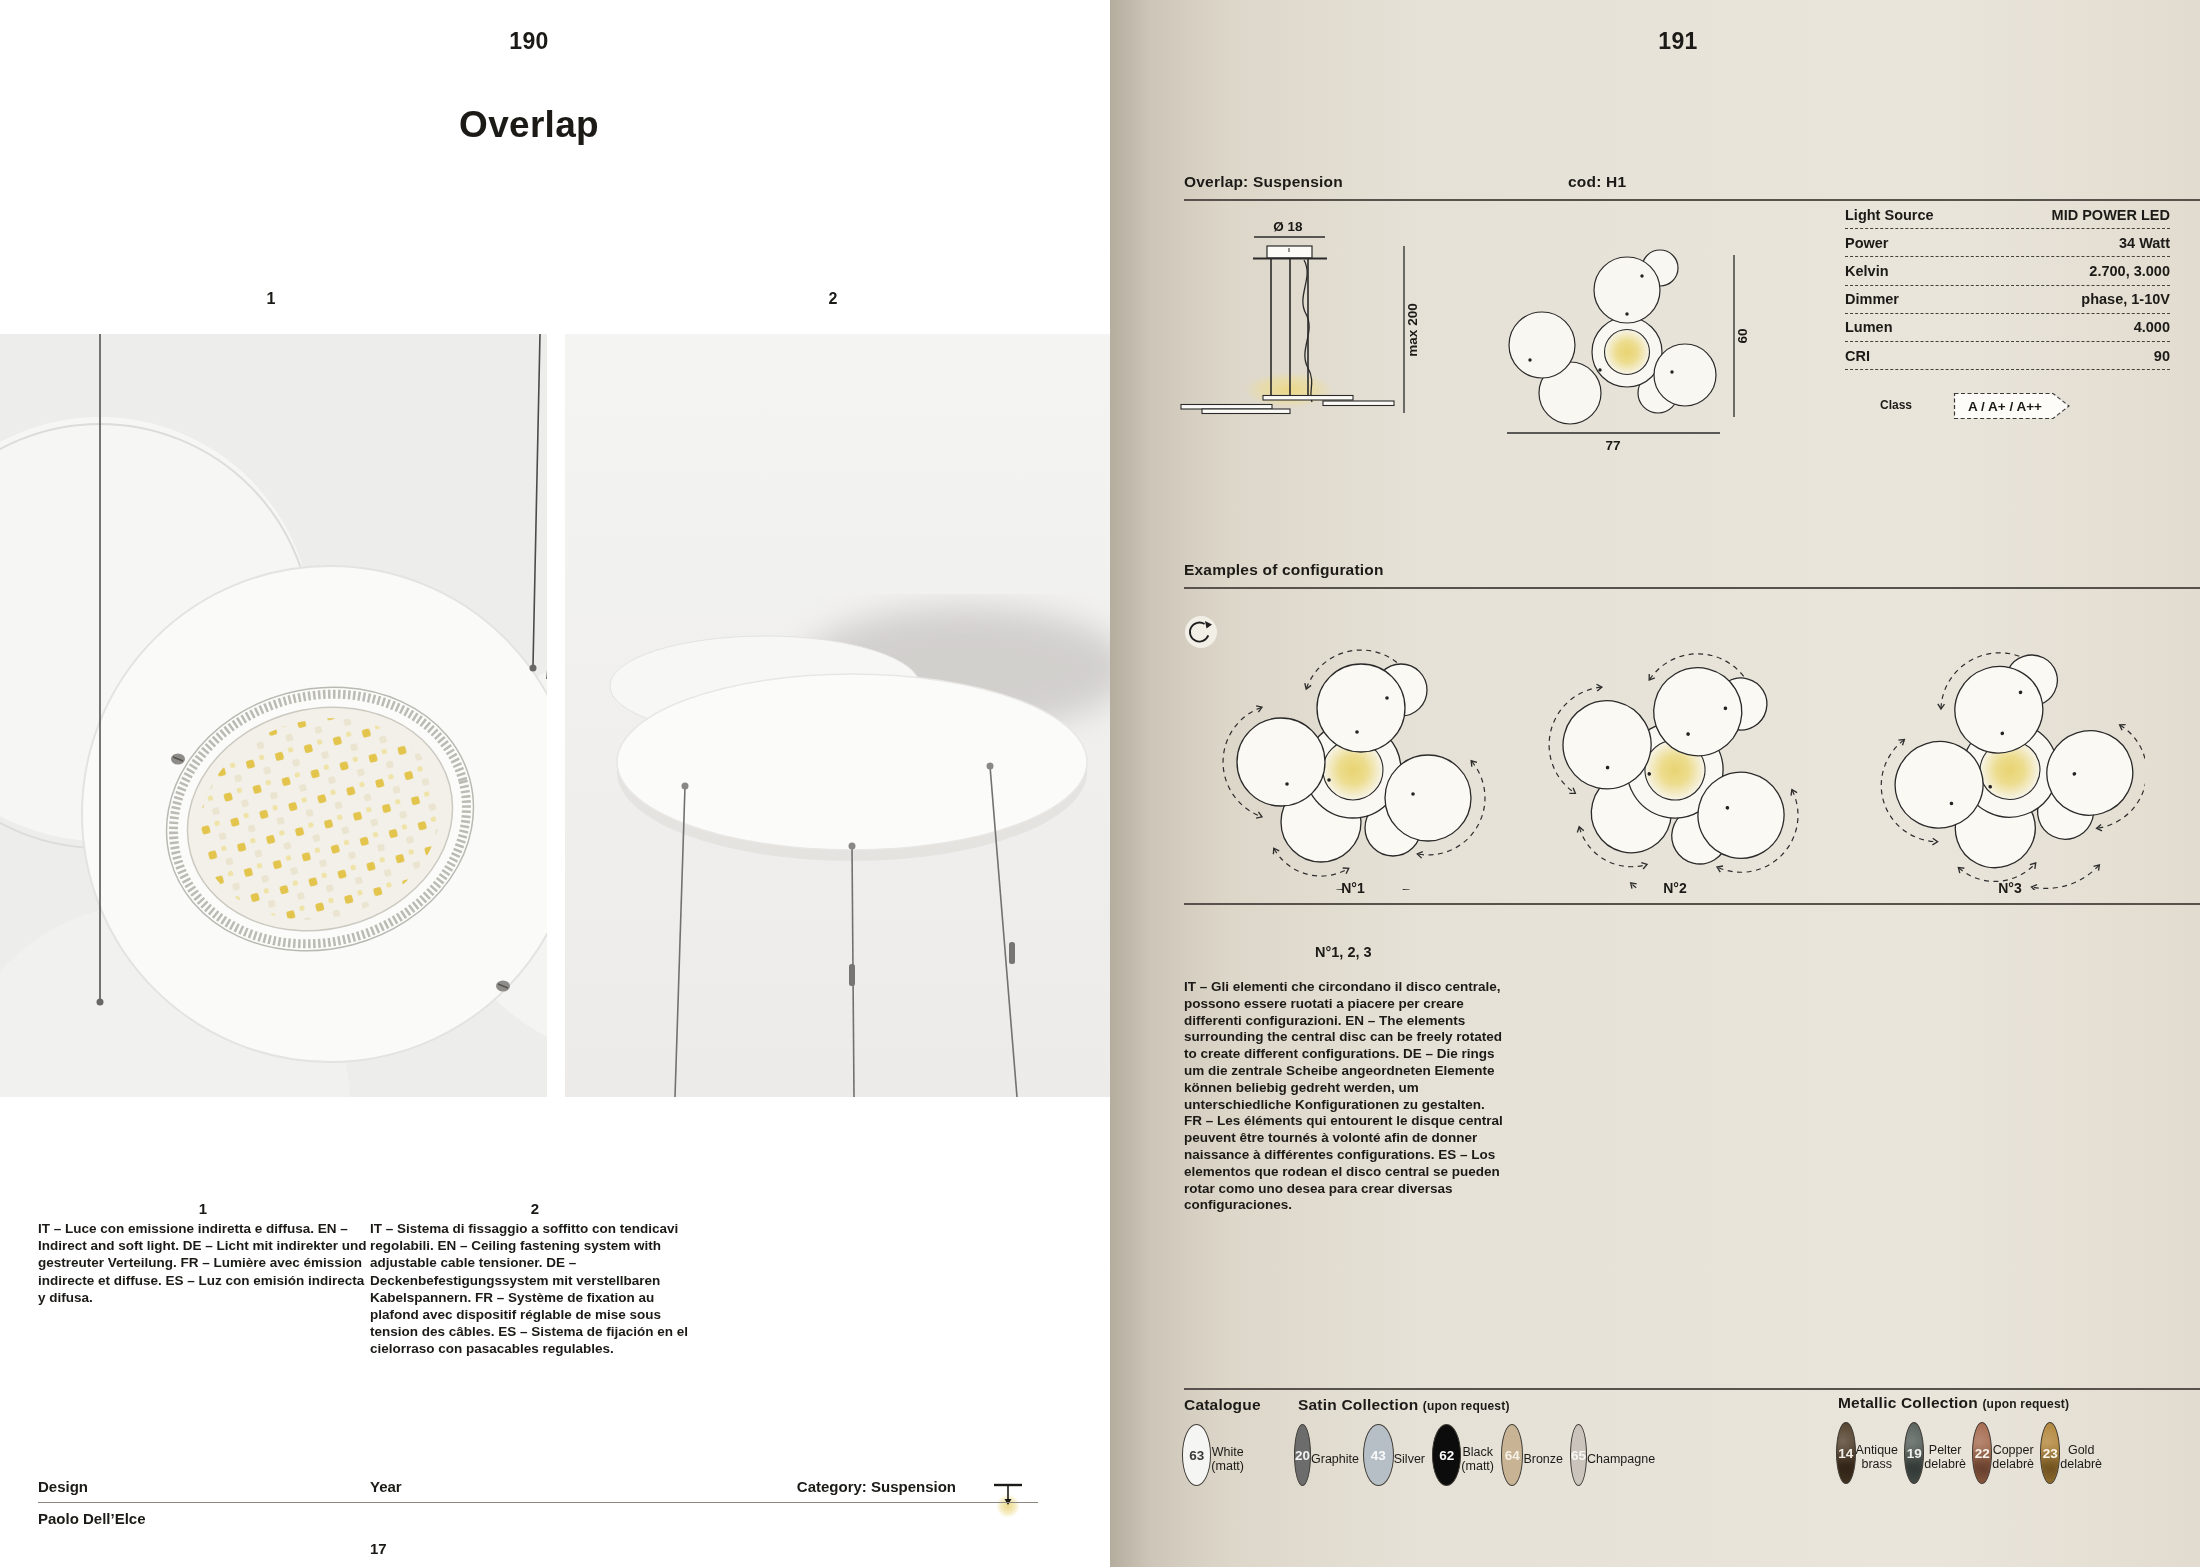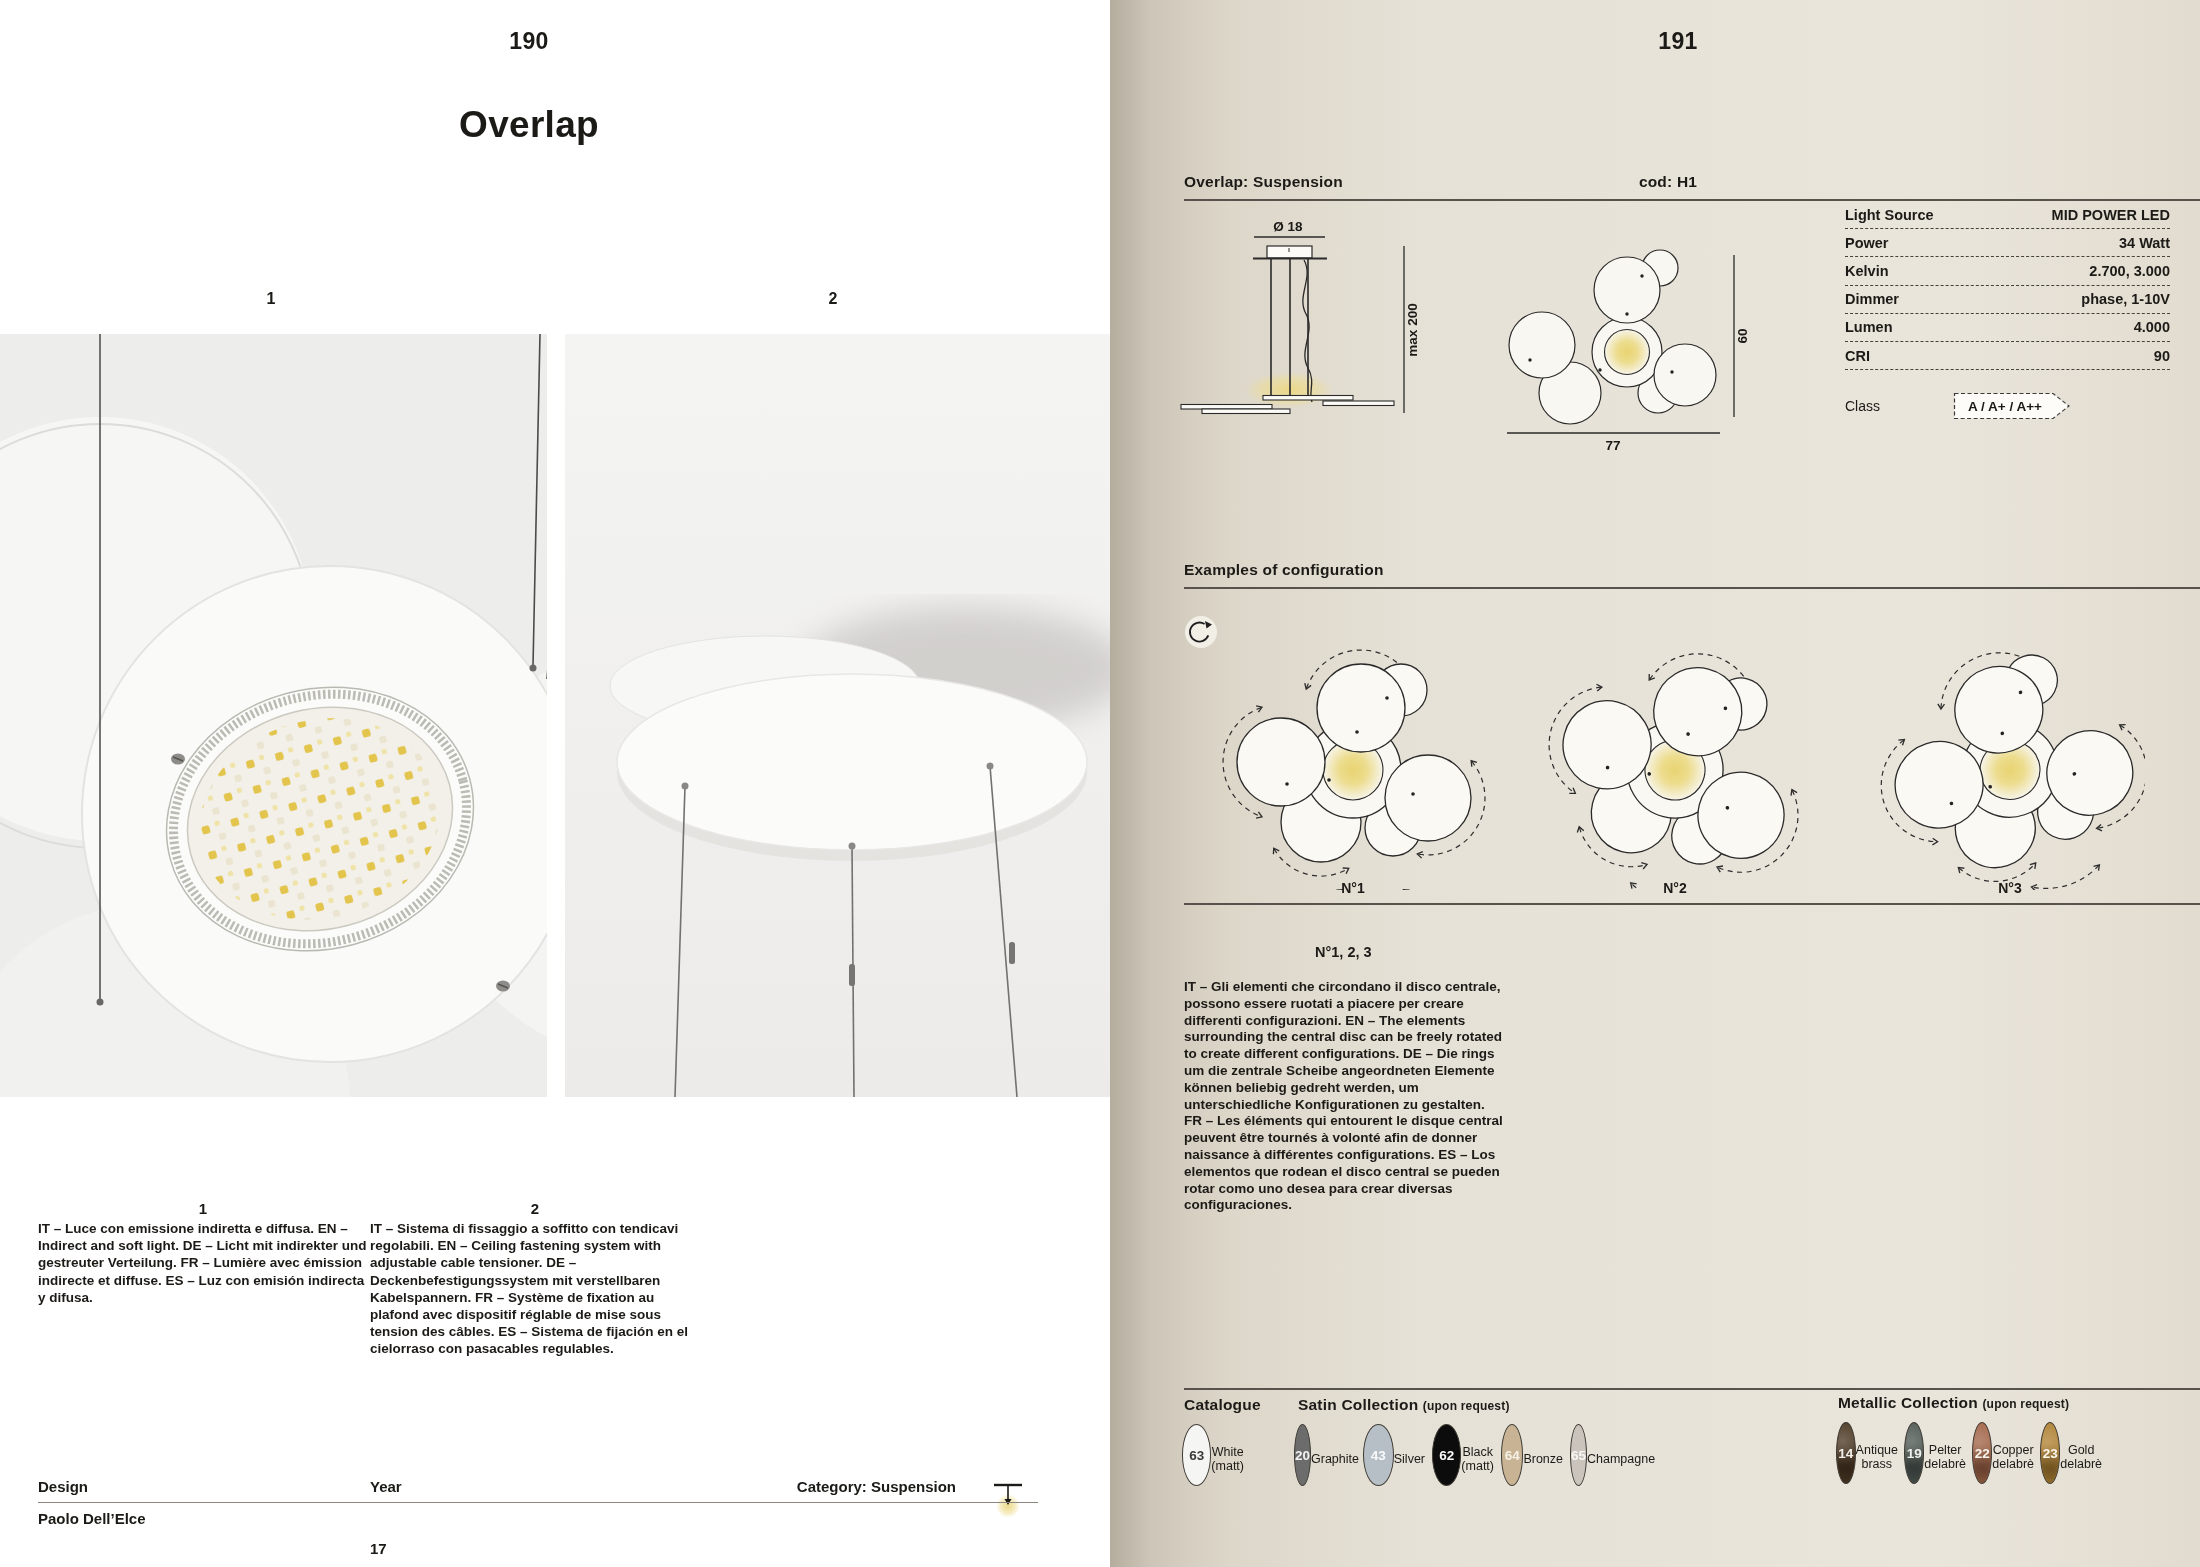"cod: H1" div.abs { text-align: center -> left }
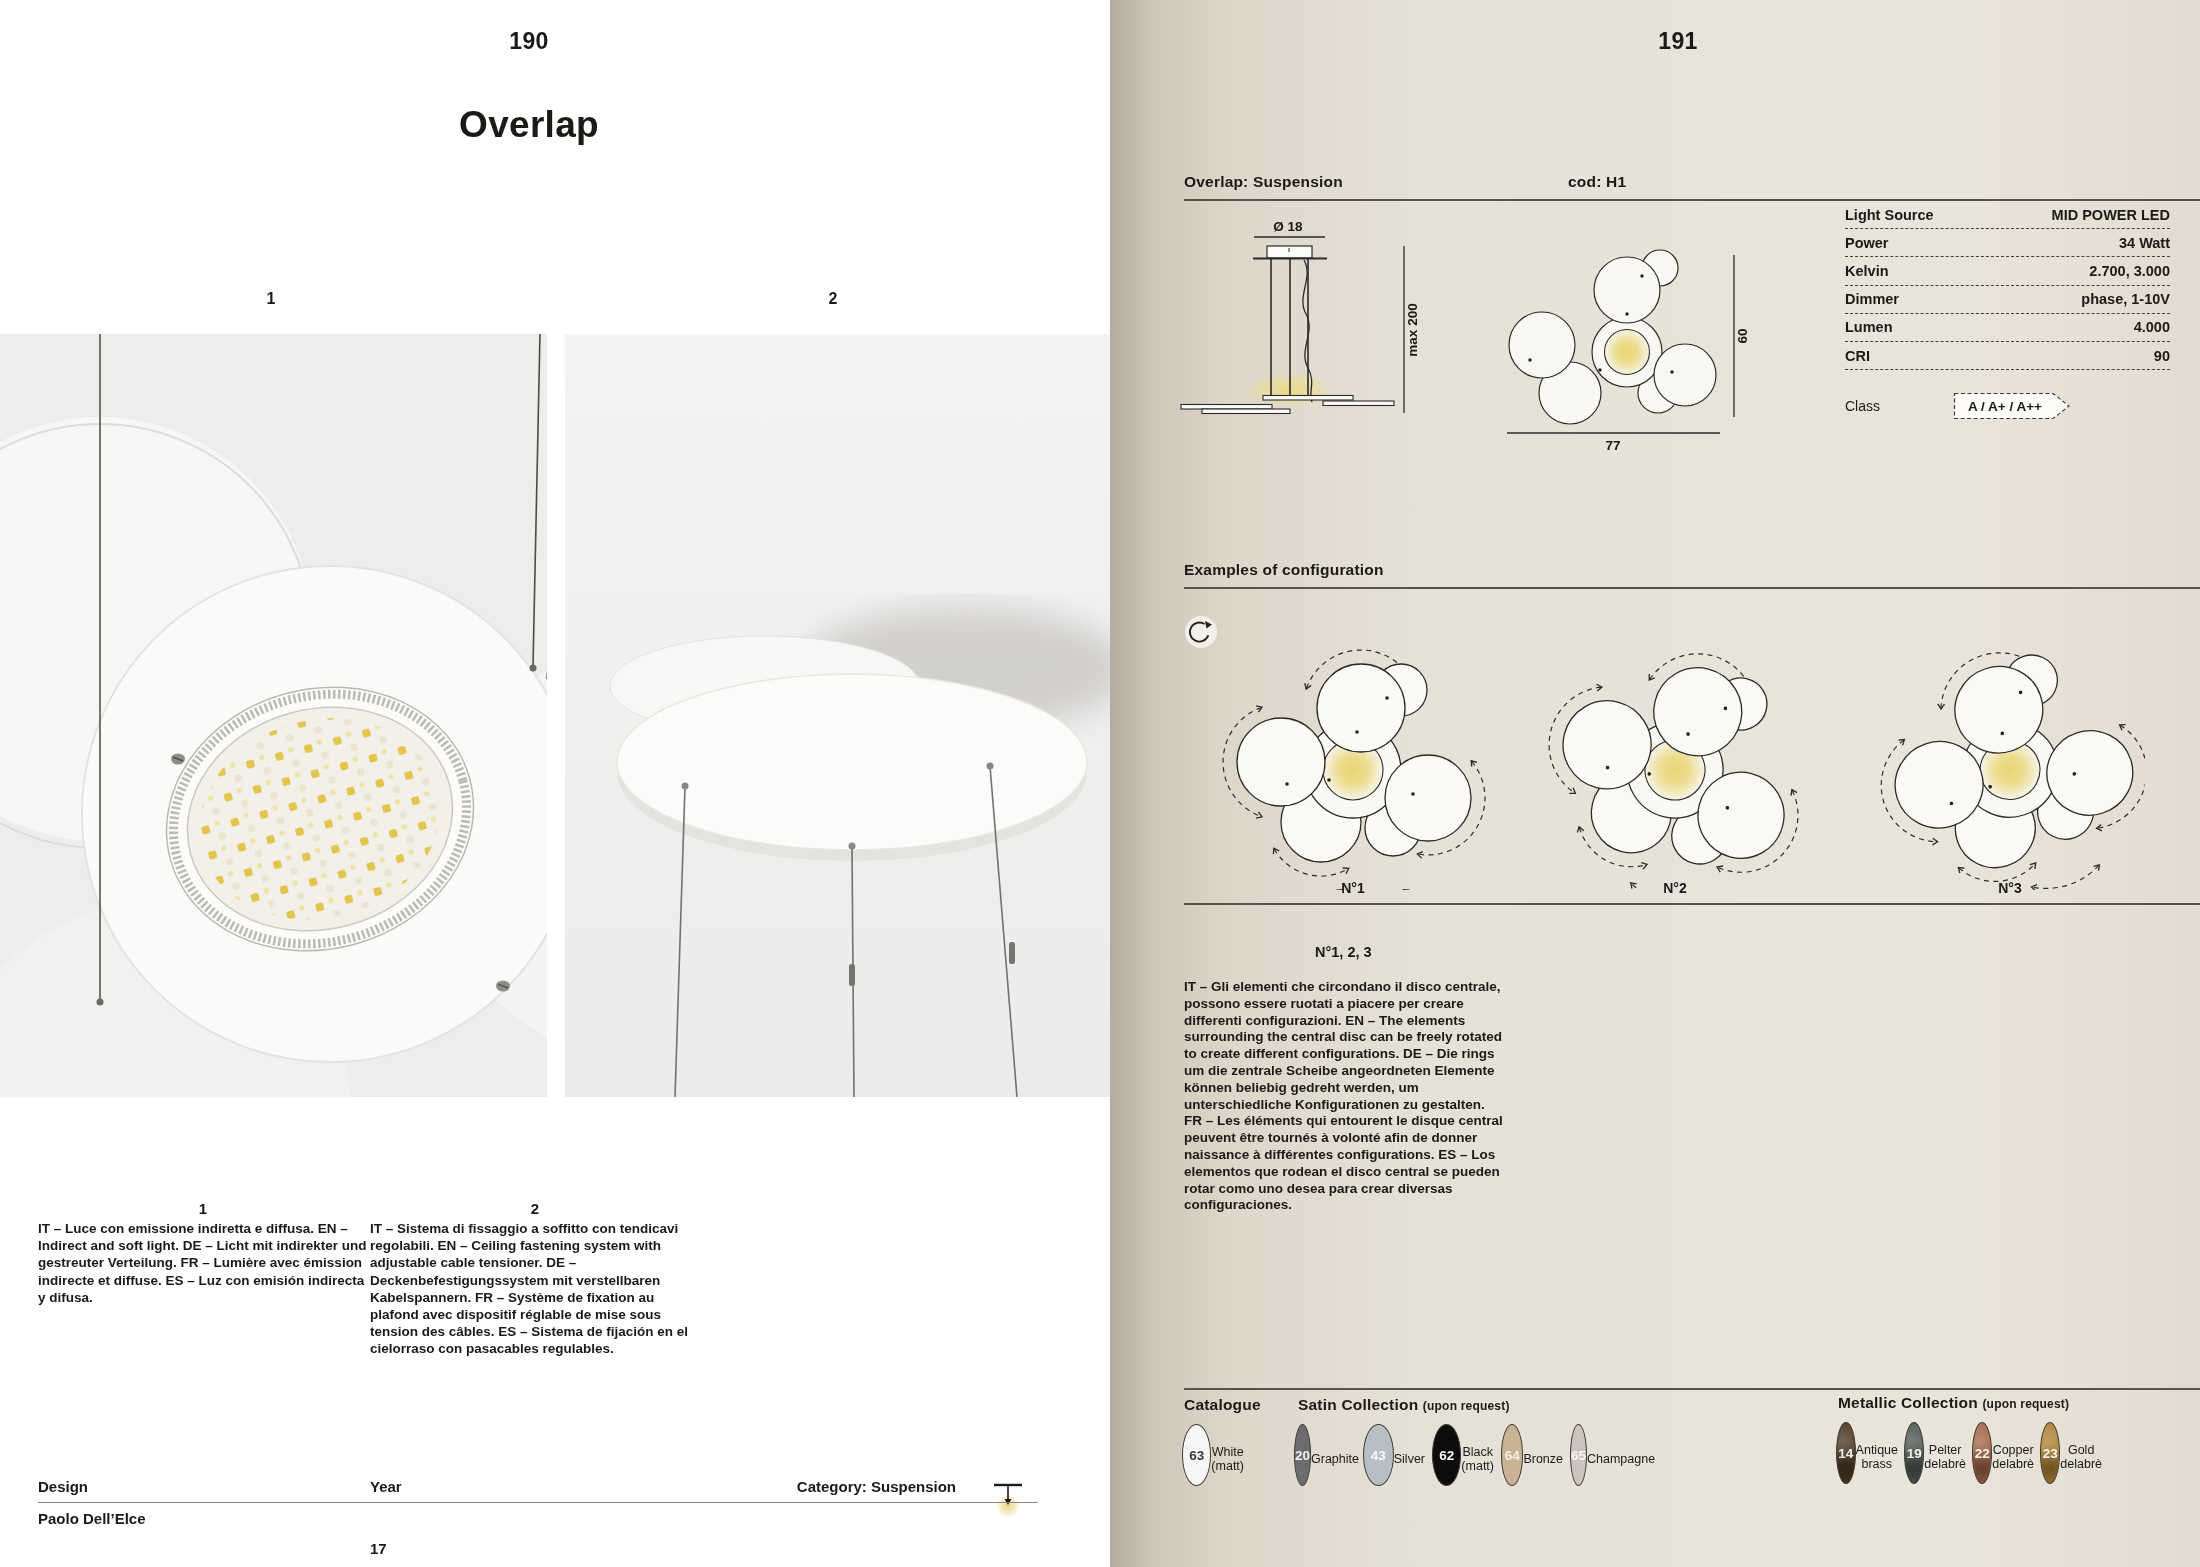"Class" div.abs { font-size: 14px -> 12px; font-weight: normal -> bold; left: 735px -> 770px }
